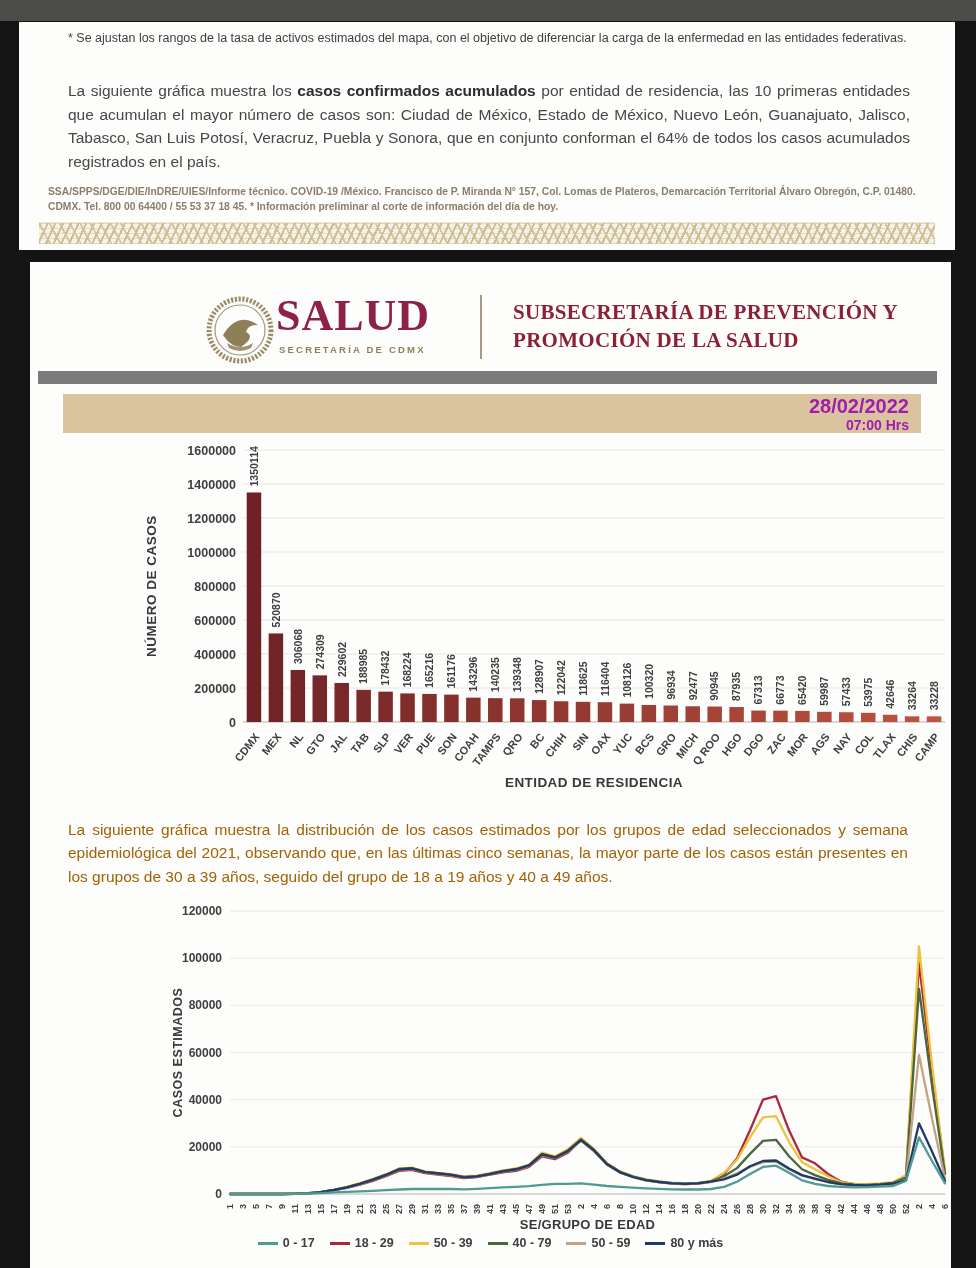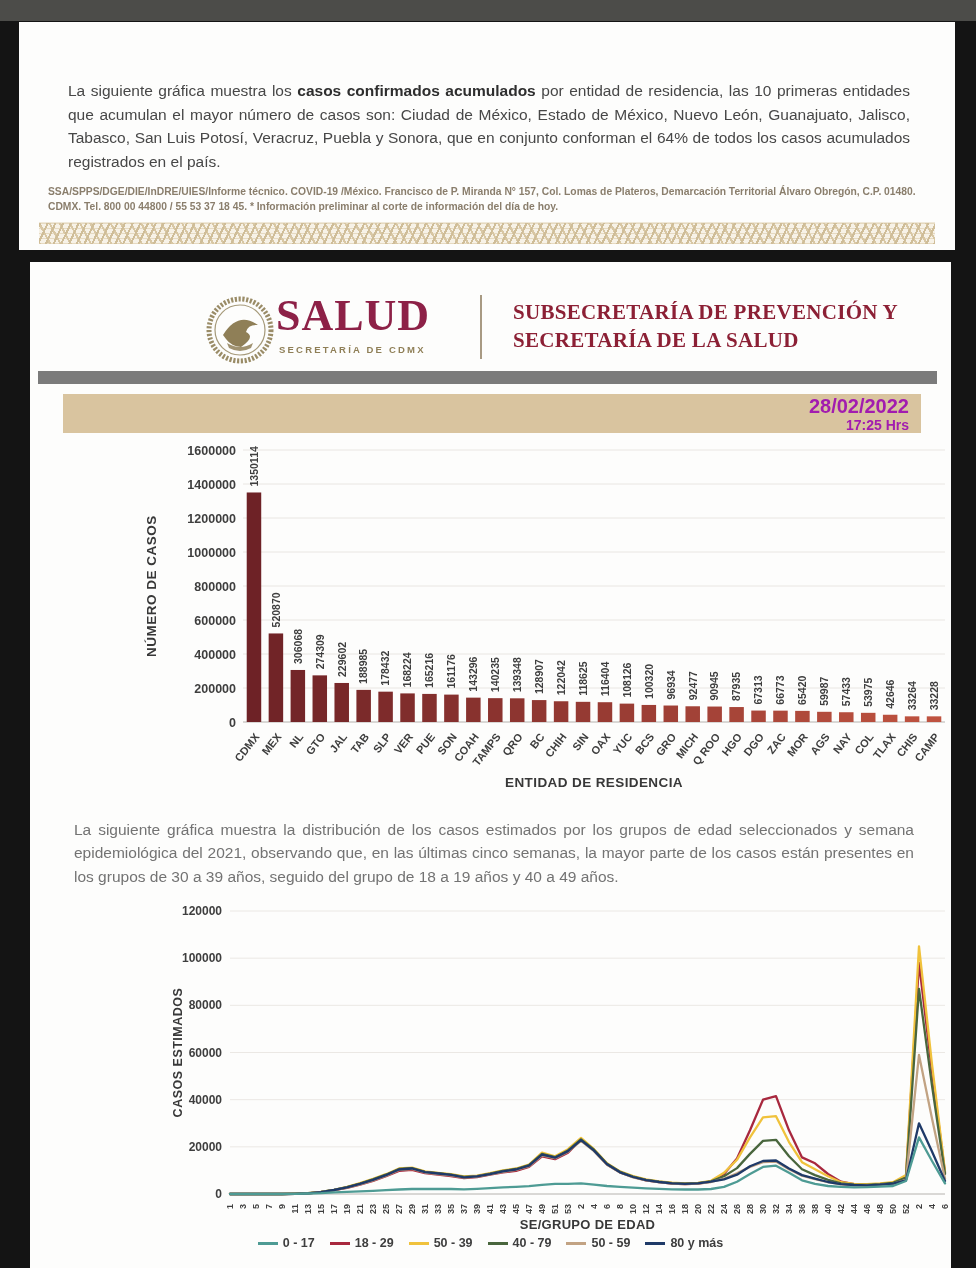"* Se ajustan los rangos" div.note { html: none -> <div>* Se ajustan los rangos de la tasa de activos estimados del mapa, con el objetivo de diferenciar la carga de la enfermedad en las entidades federativas.</div> }
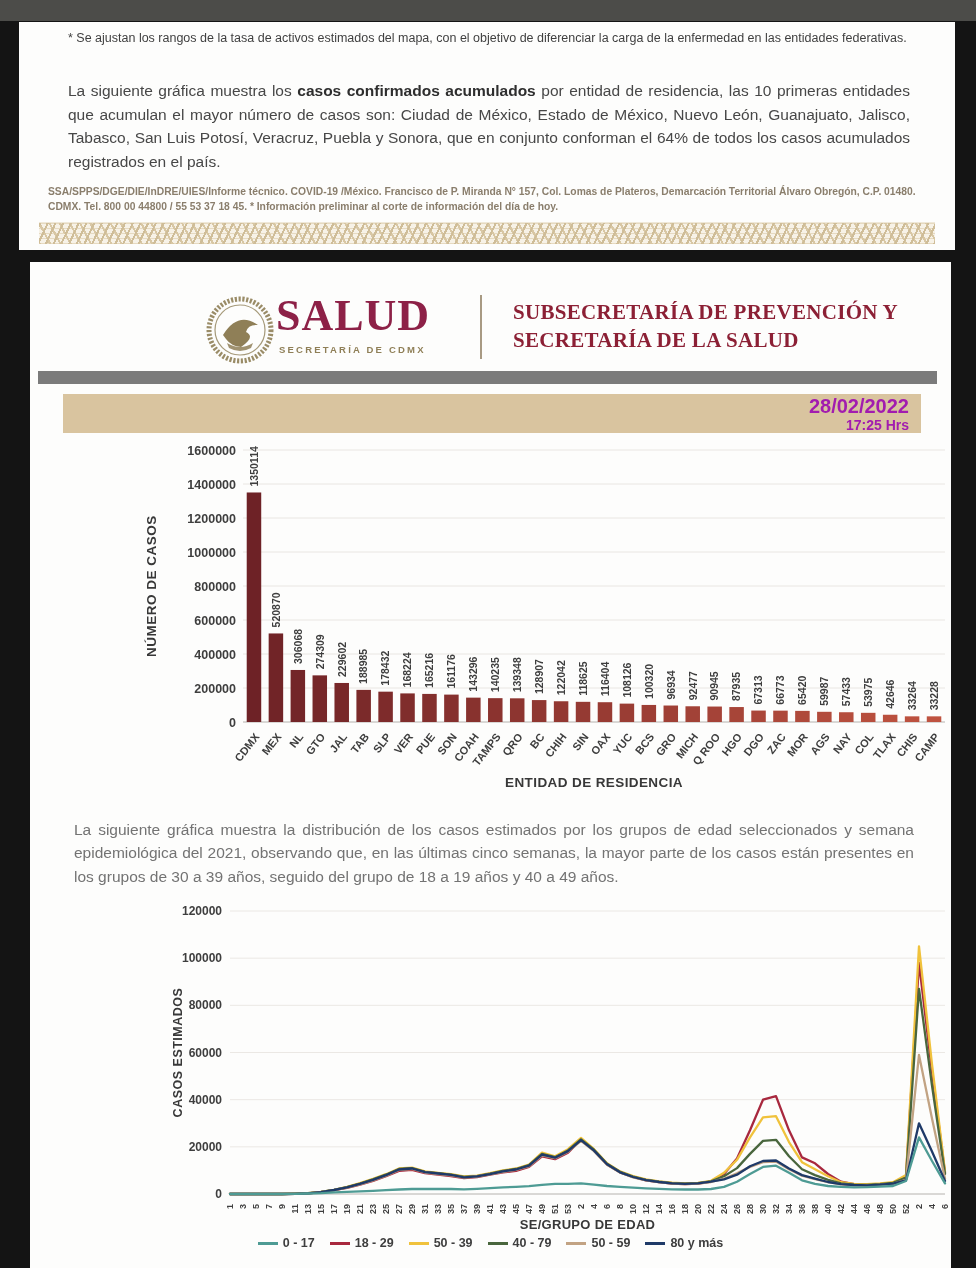"SSA/SPPS/DGE/DIE/InDRE/UIES/Informe" div.footer { text: 44800 -> 64400 }
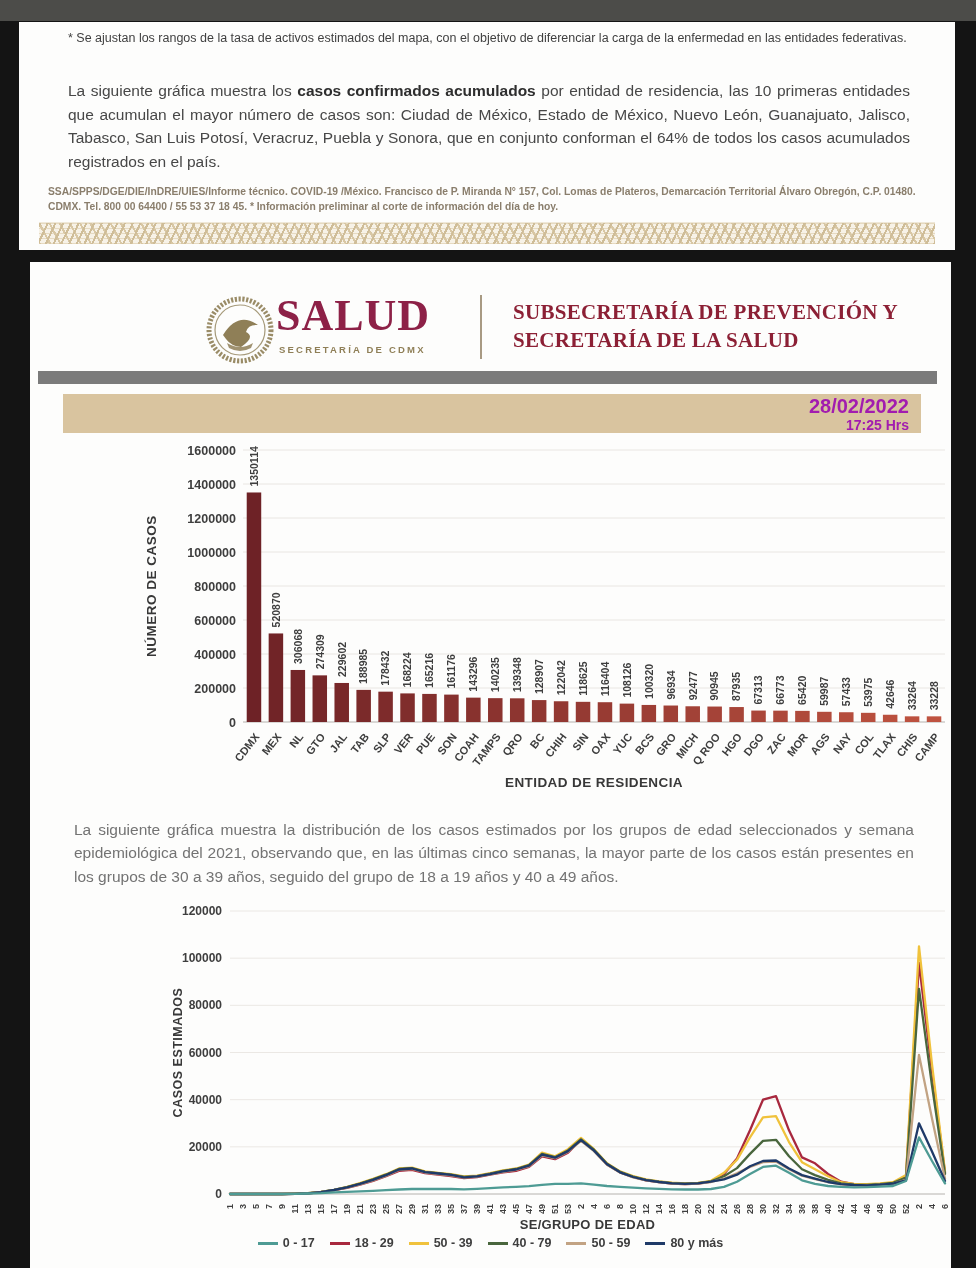"SECRETARÍA DE LA SALUD" div { text: SECRETARÍA -> PROMOCIÓN }
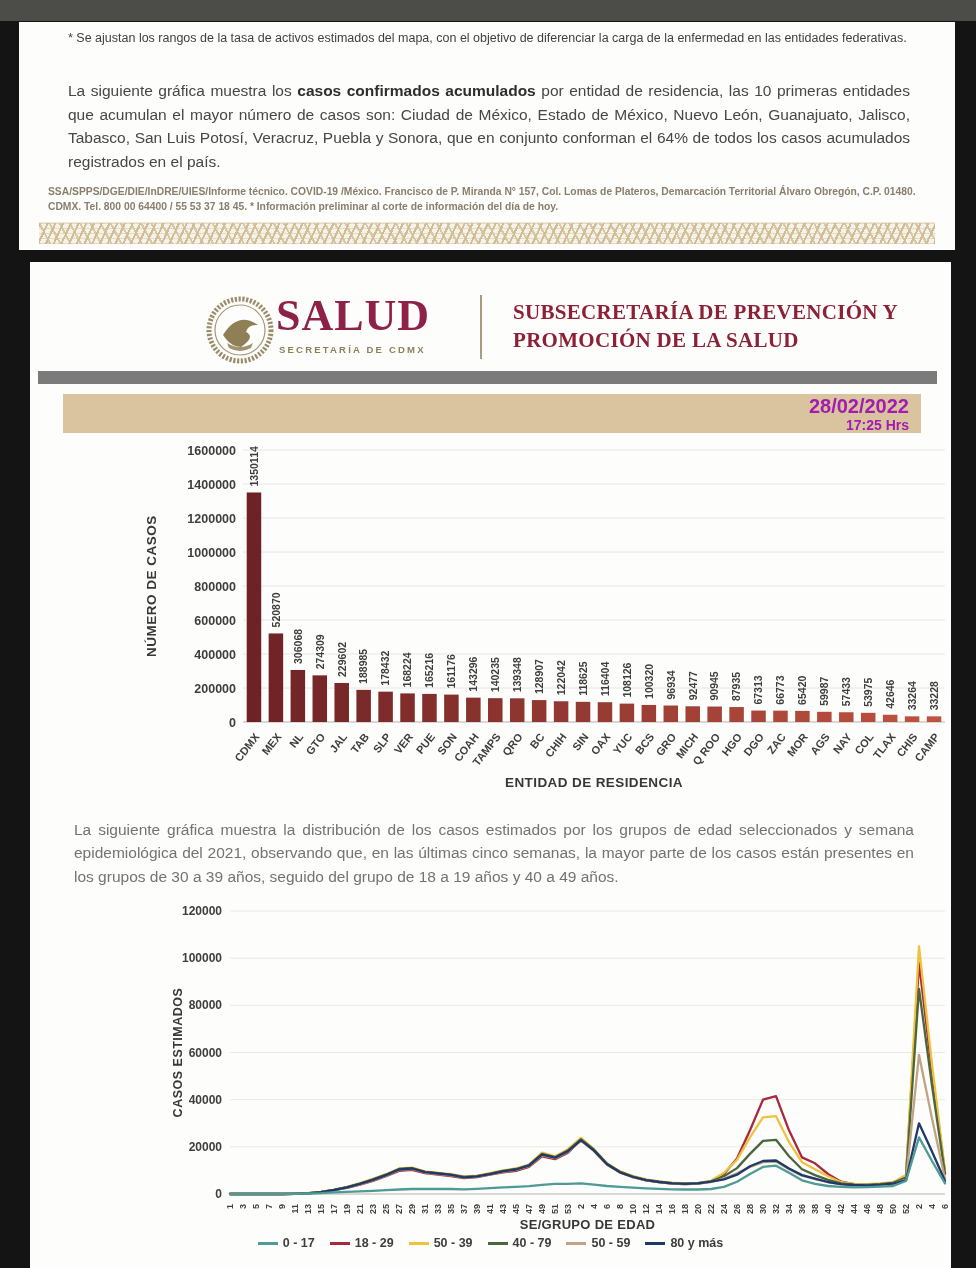"17:25 Hrs" div.banner-time { text: 17:25 -> 07:00 }
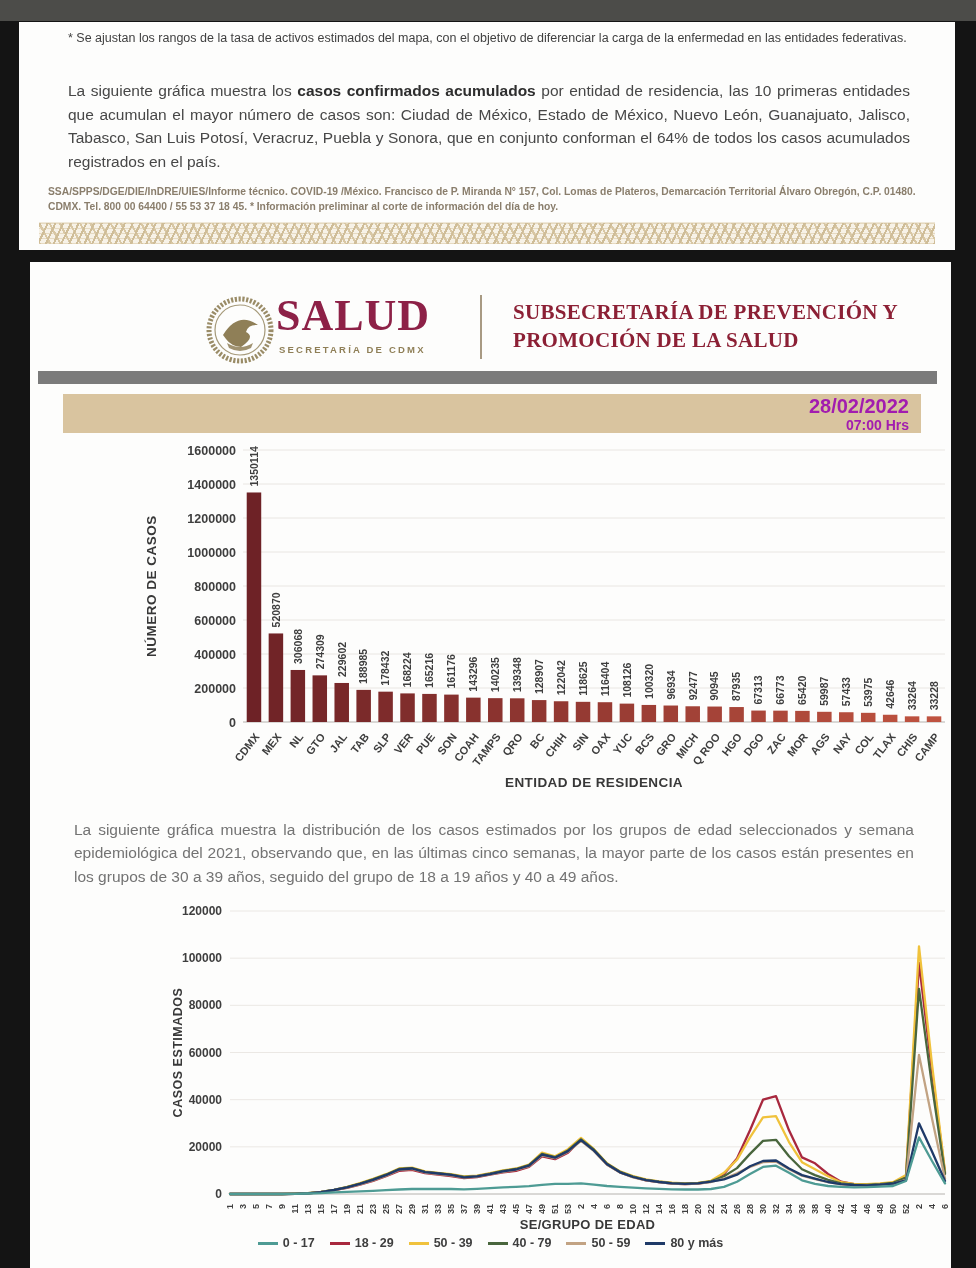"La siguiente gráfica muestra la" .para2 { color: #737373 -> #a16207; left: 44px -> 38px }
